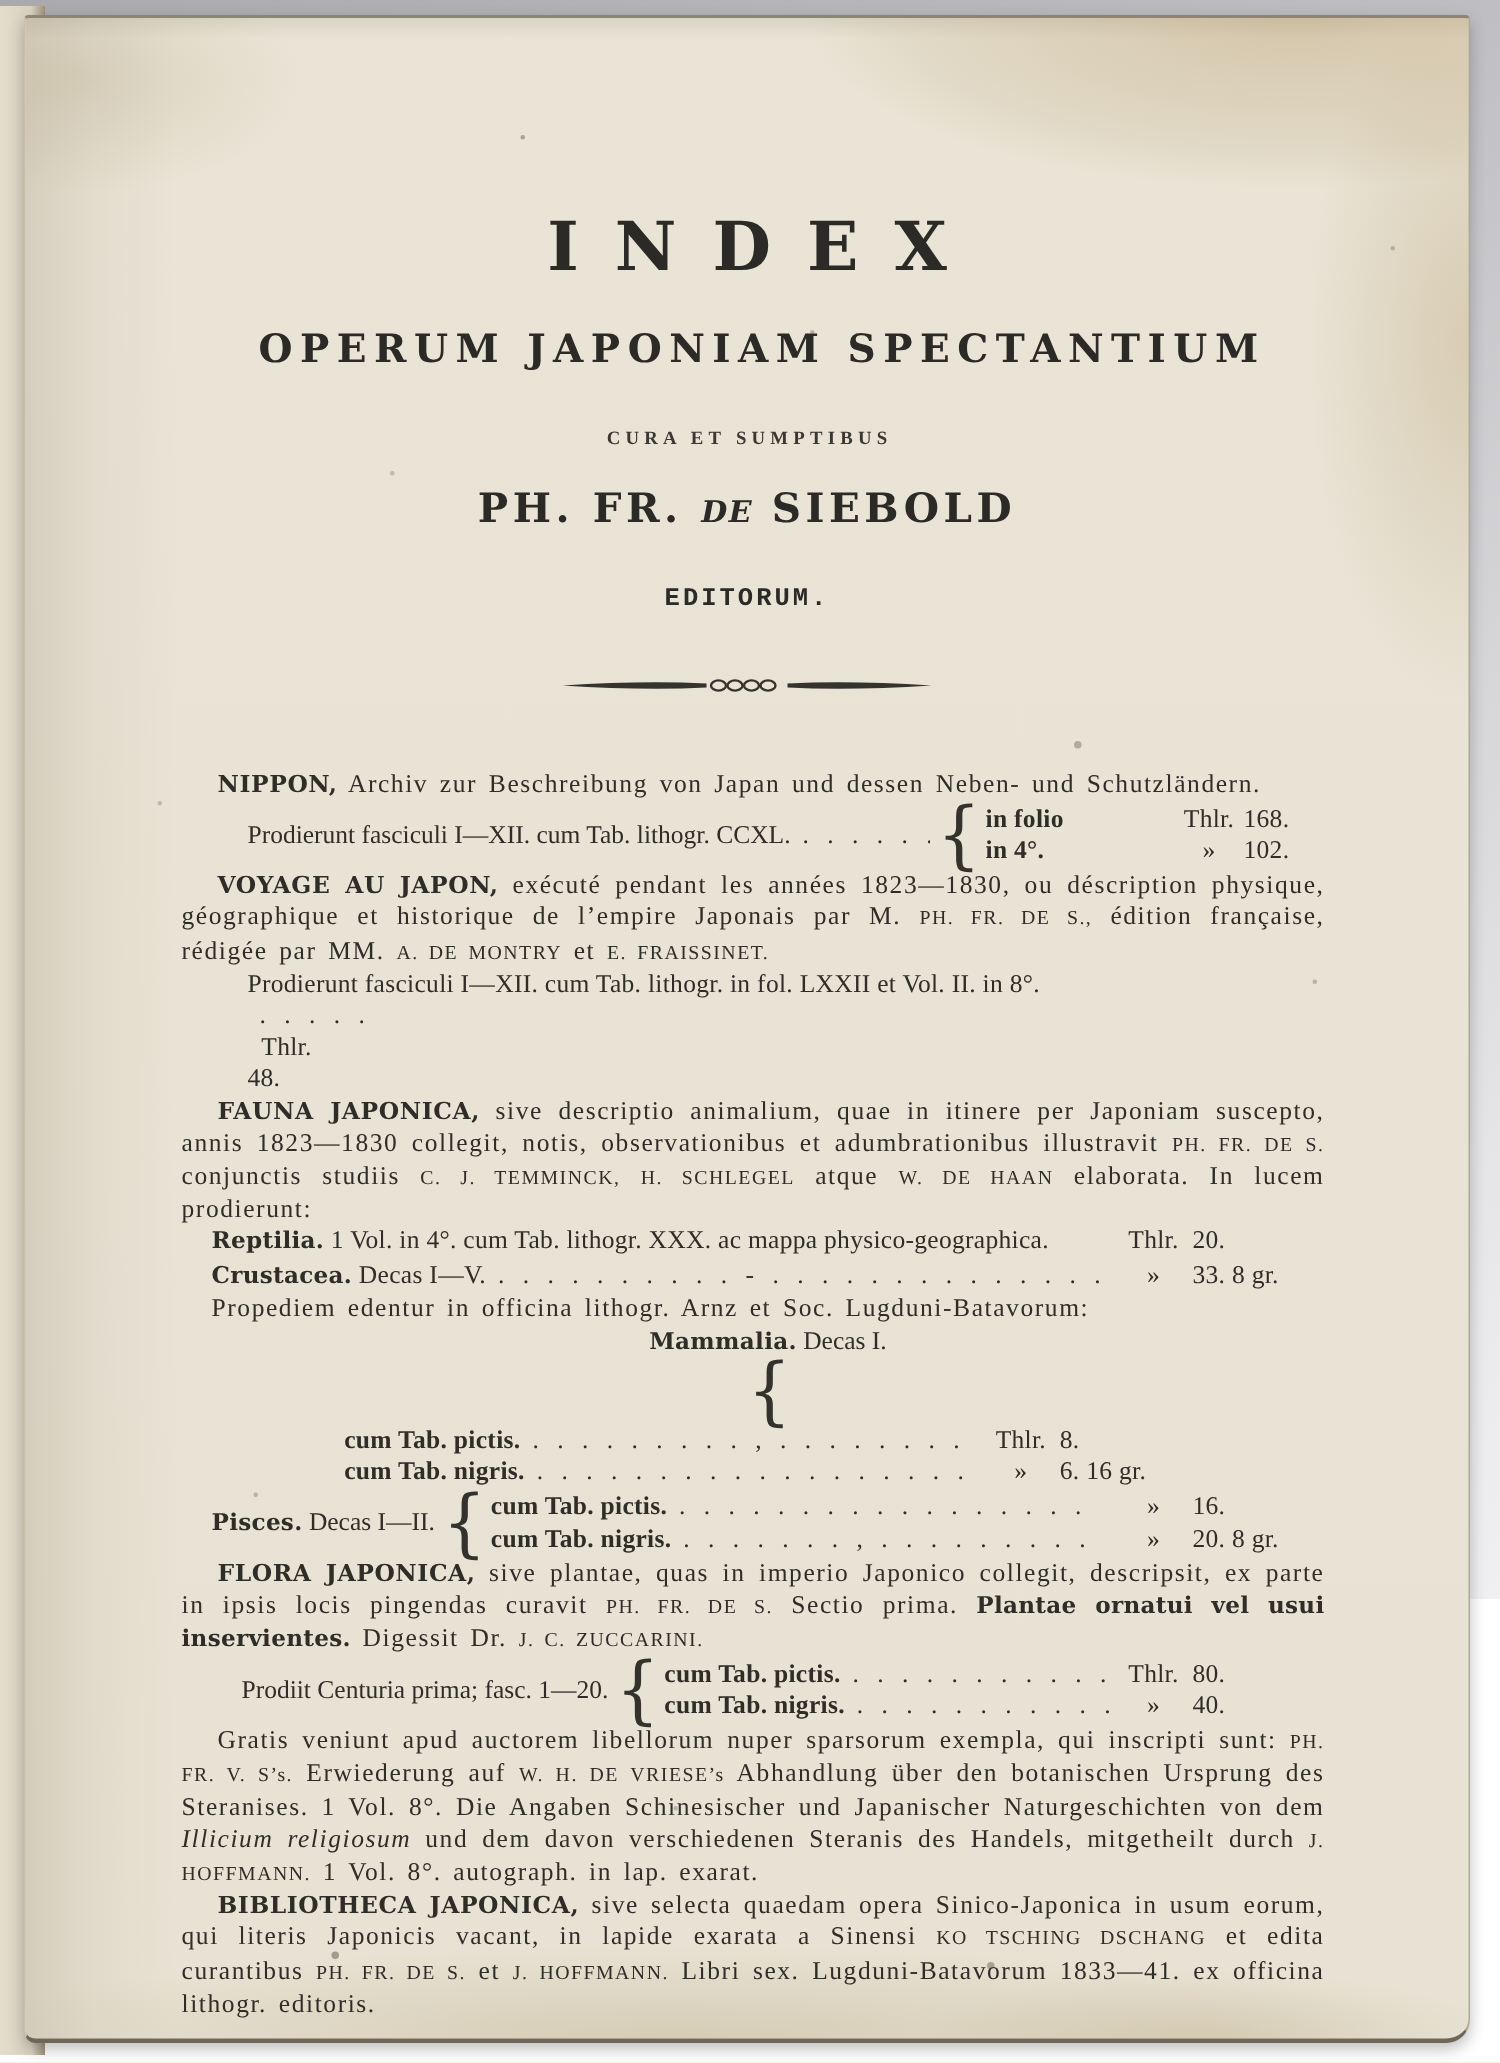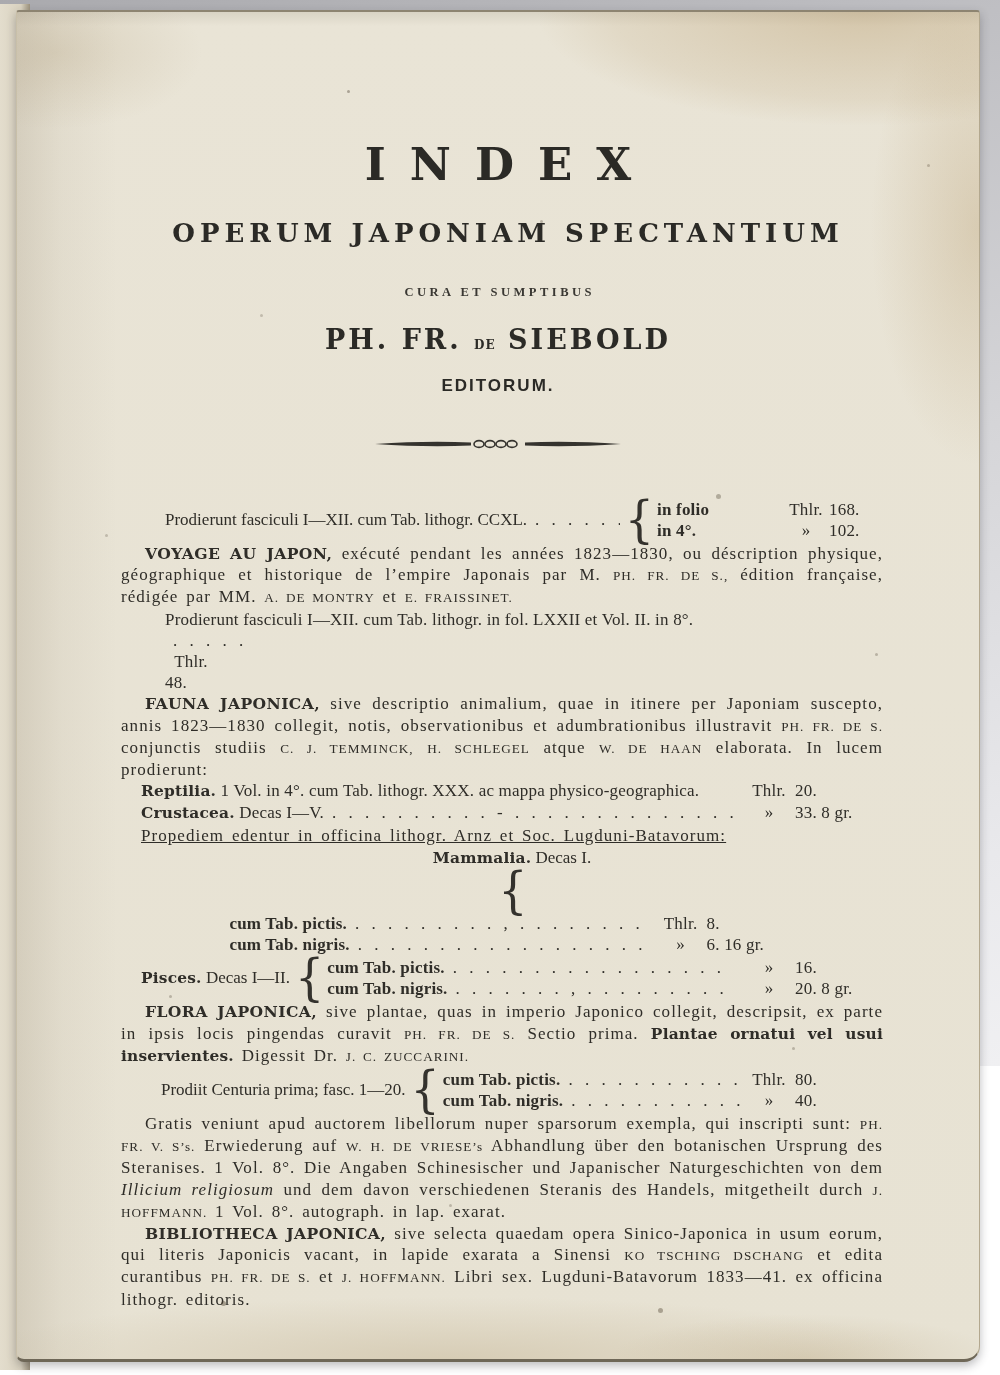"DE" .author .de { font-size: 12px -> 20px; font-style: none -> italic }
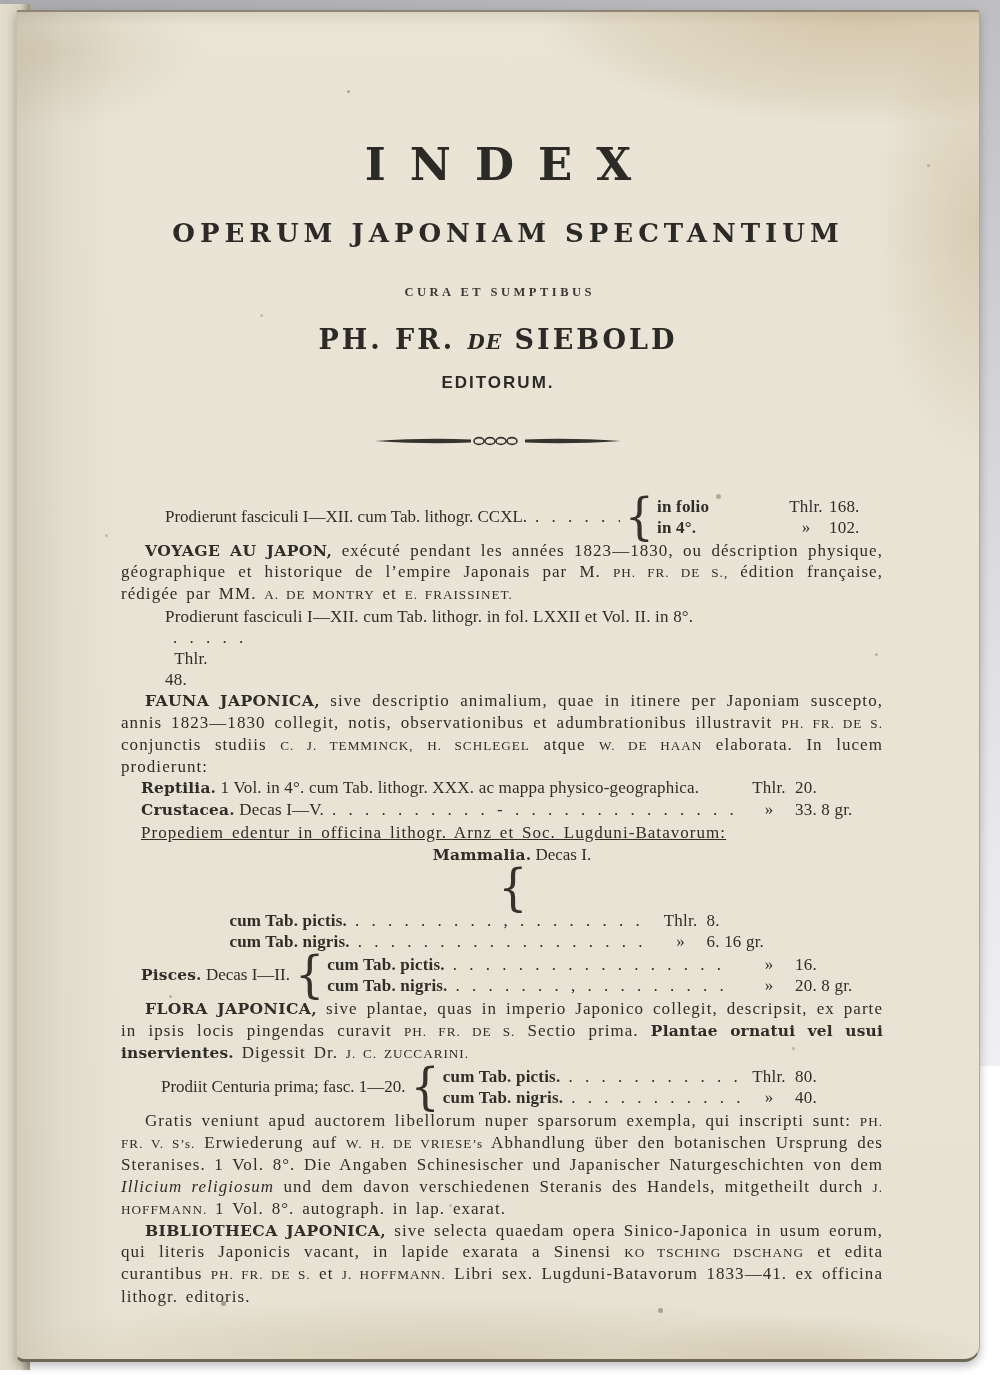"EDITORUM." .editorum { font-family: Liberation Sans, sans-serif -> Liberation Mono, monospace; margin-top: 14px -> 32px }
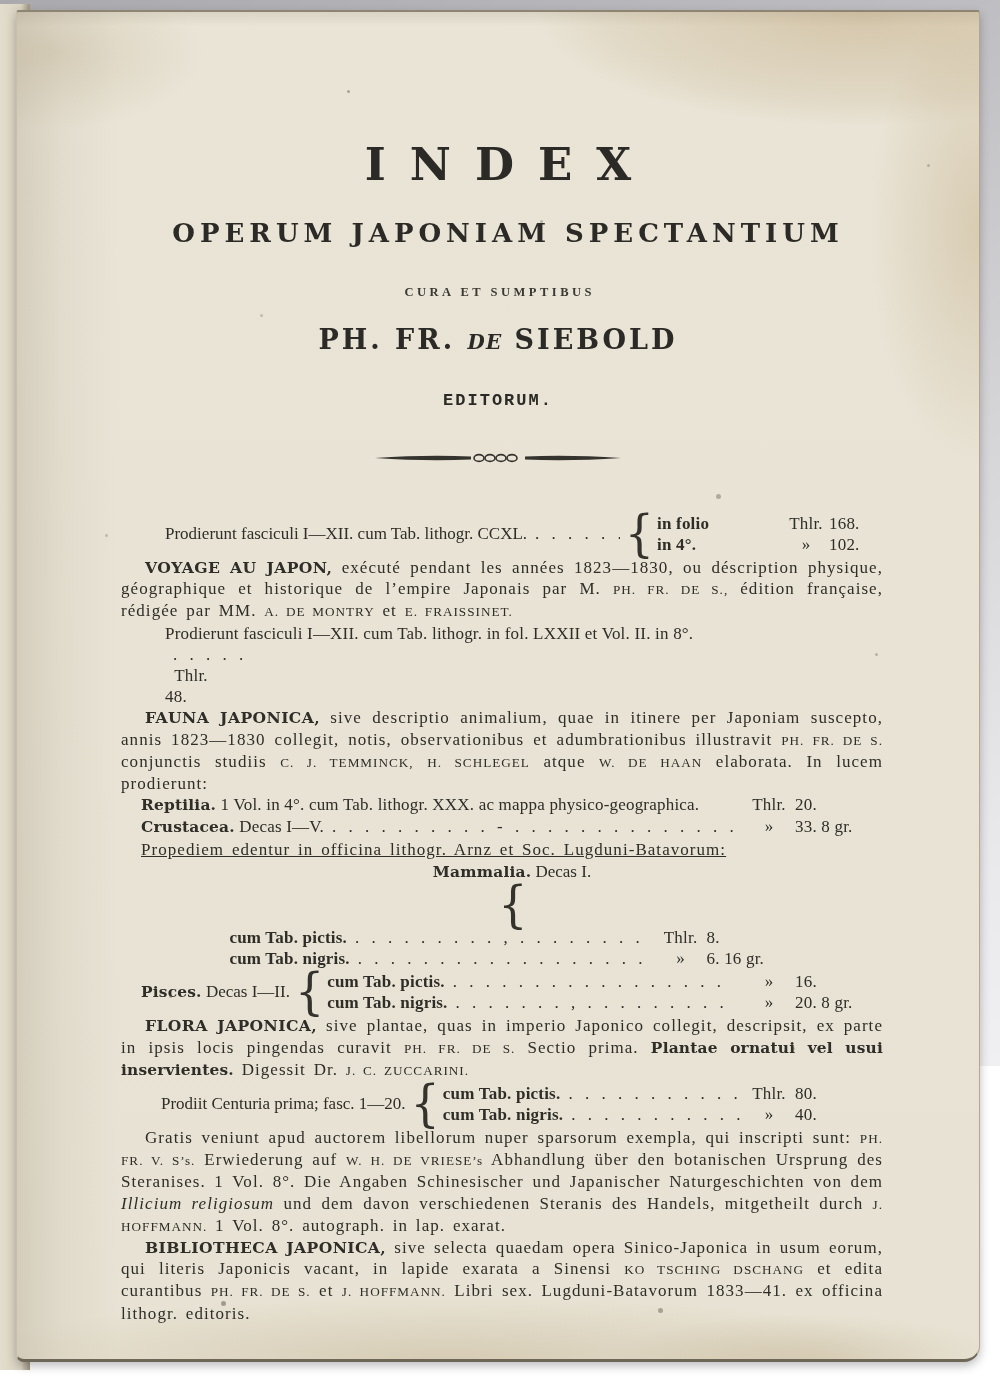"NIPPON, Archiv zur Beschreibung von" p.para { html: none -> <p><span>NIPPON,</span><span> Archiv zur Beschreibung von Japan und dessen Neben- und Schutzländern.</span></p> }
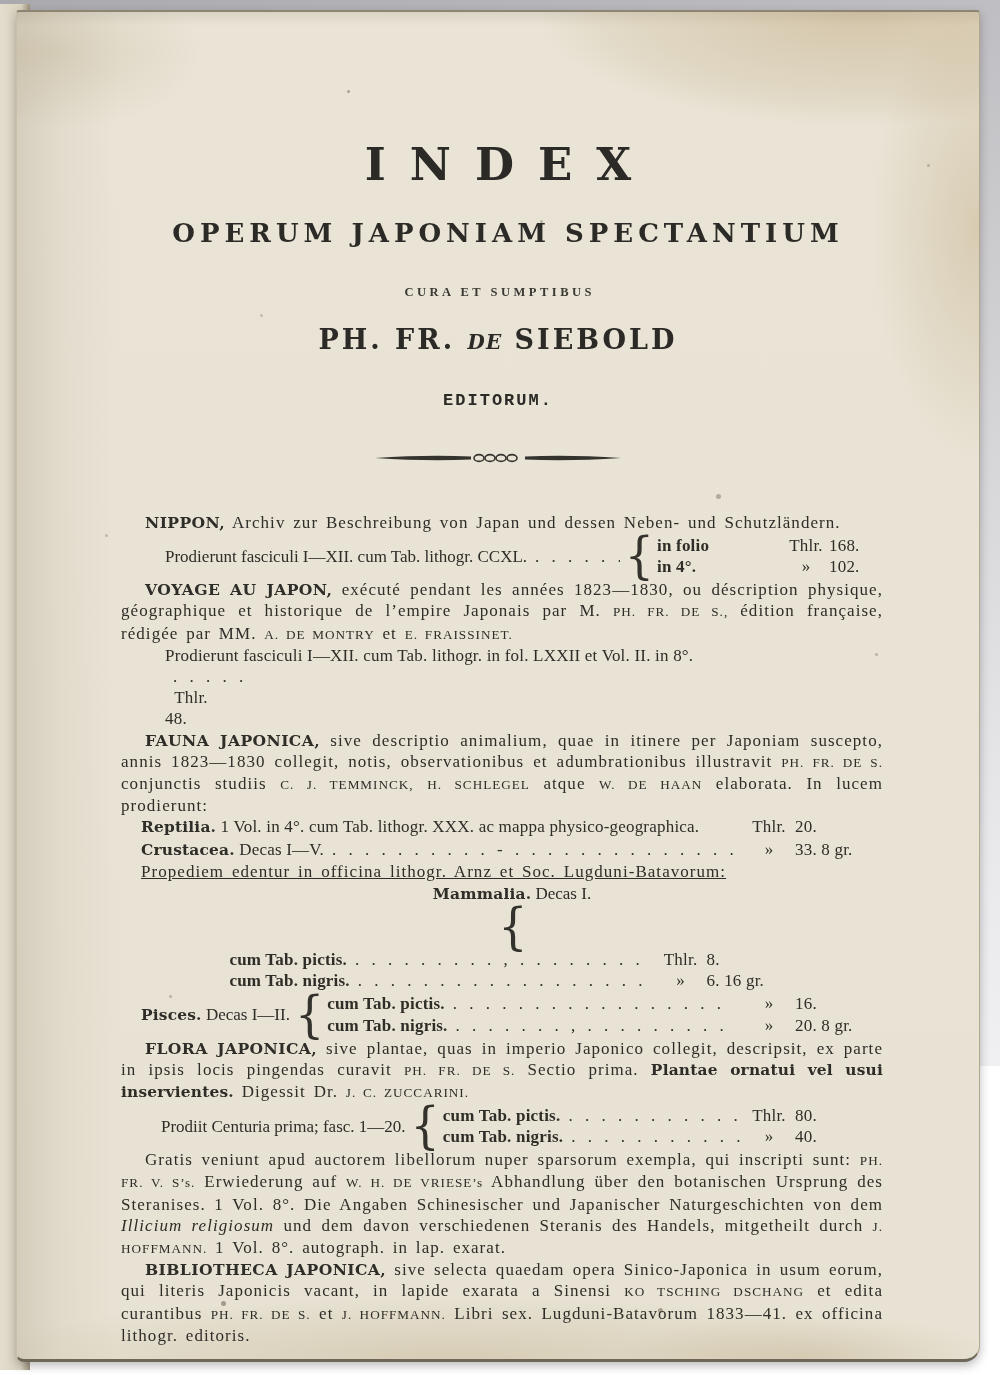"Propediem edentur in officina lithogr." .line { text-decoration: underline -> none }
